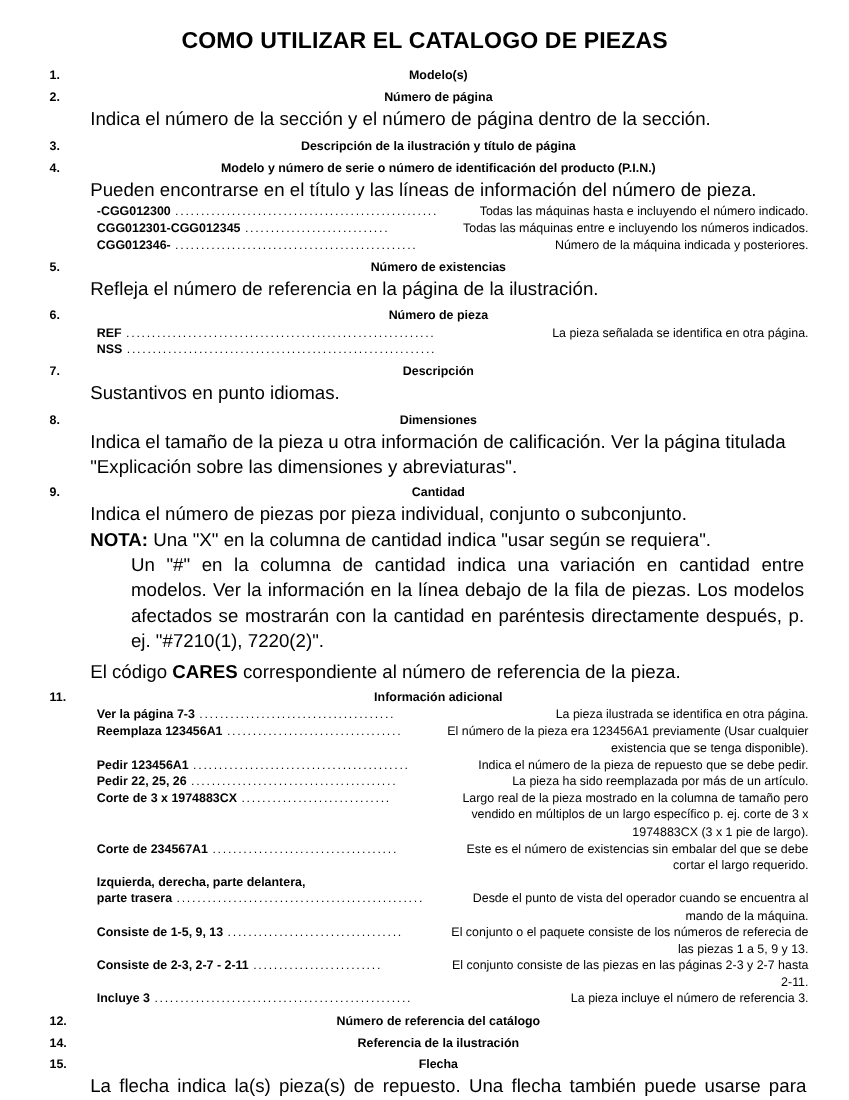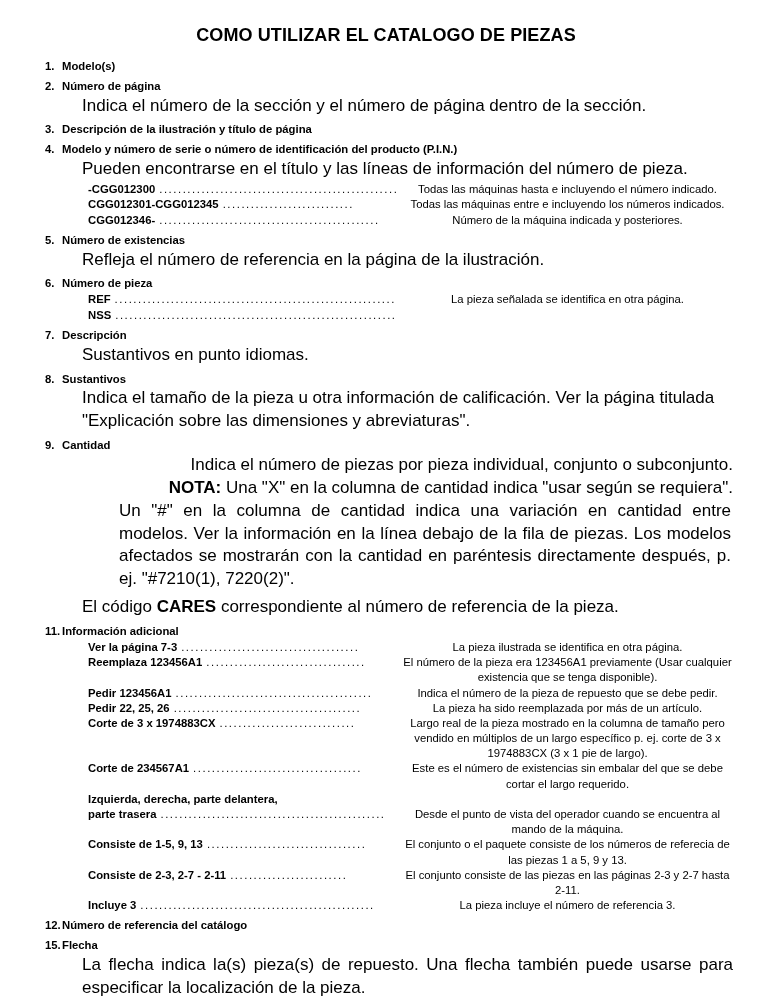"COMO UTILIZAR EL CATALOGO DE" .doc-title { font-size: 18px -> 21px }
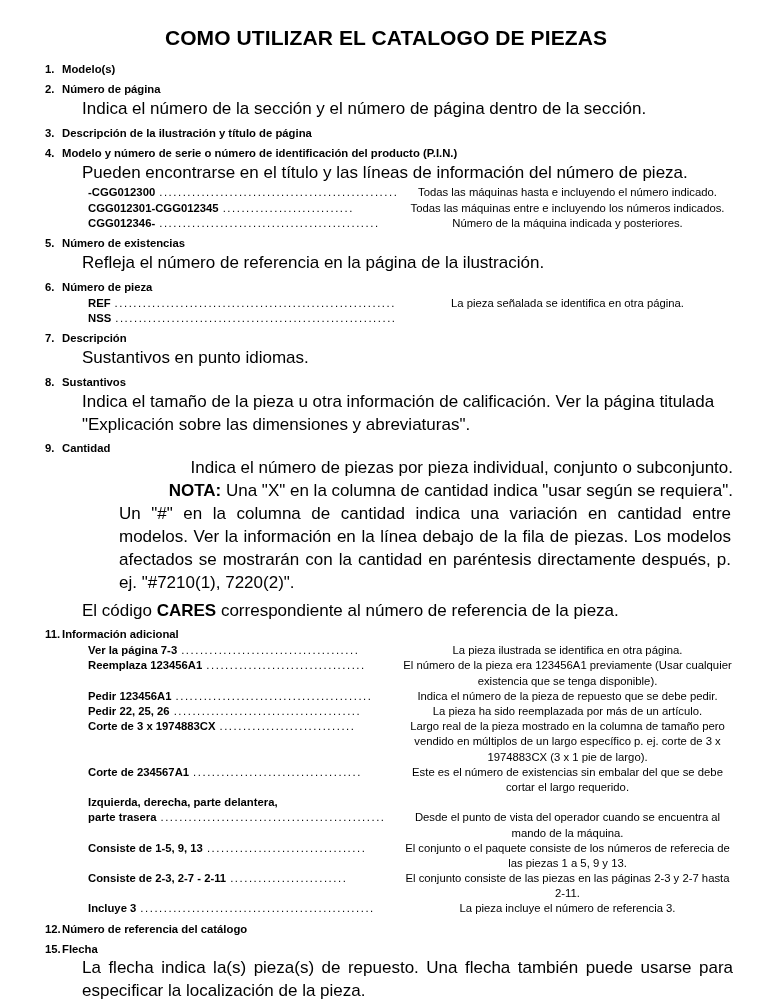"Modelo(s)" .sec-label { text-align: none -> center }
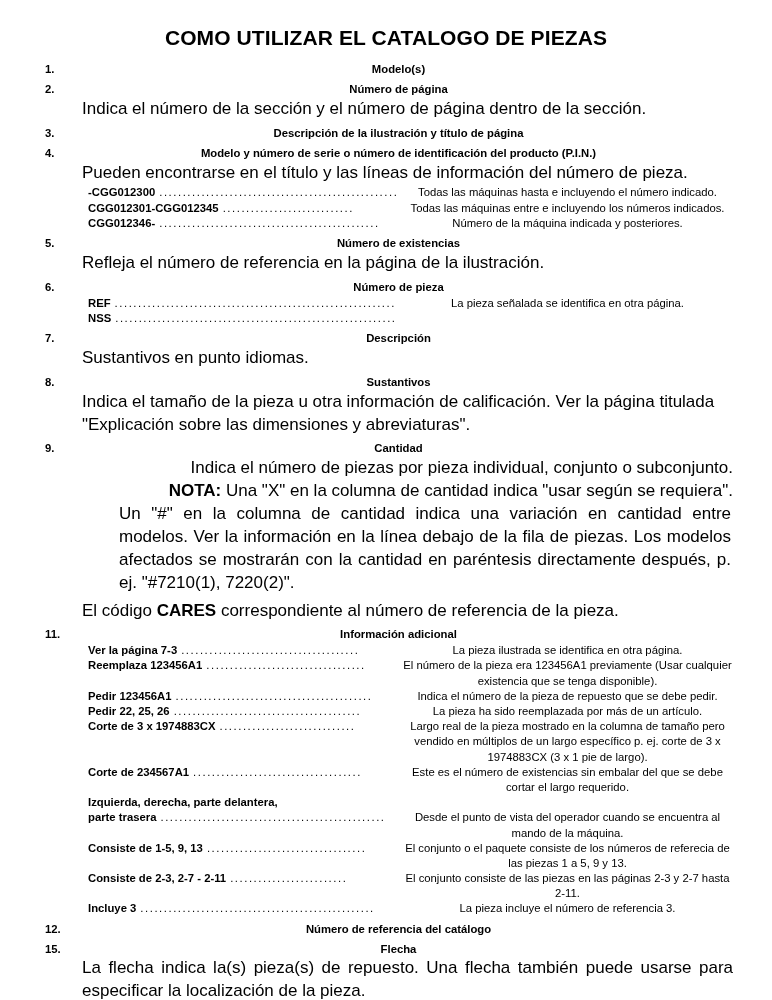"Todas las máquinas hasta e" .def-desc { text-align: center -> right }
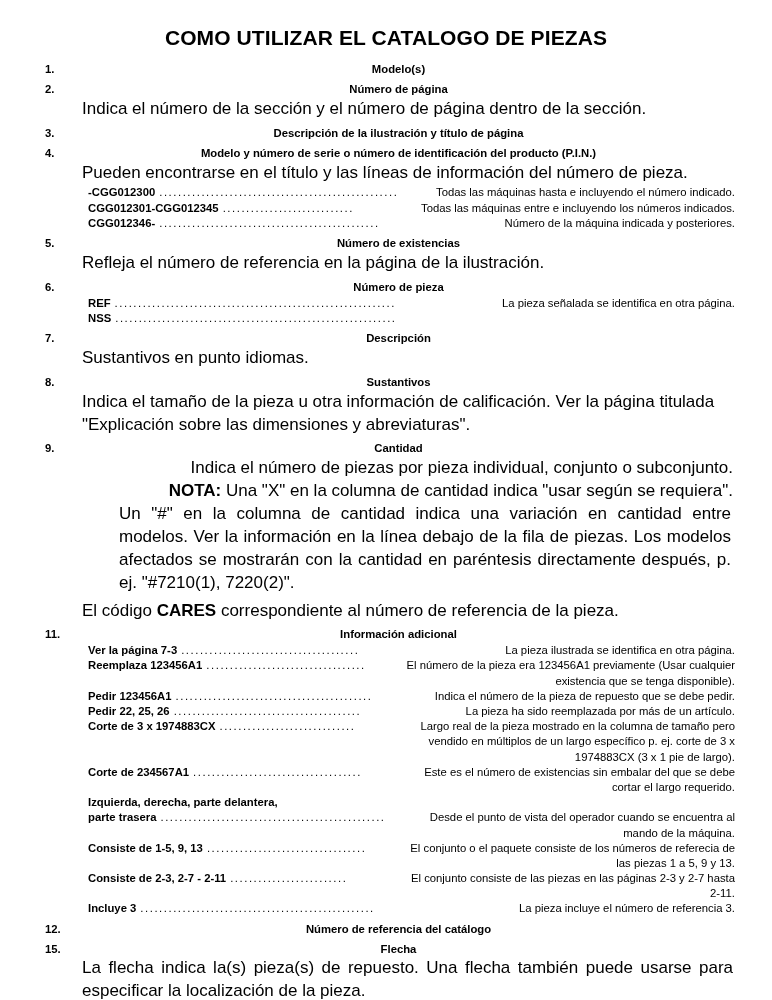"Sustantivos" span.sec-label { text: Sustantivos -> Dimensiones }
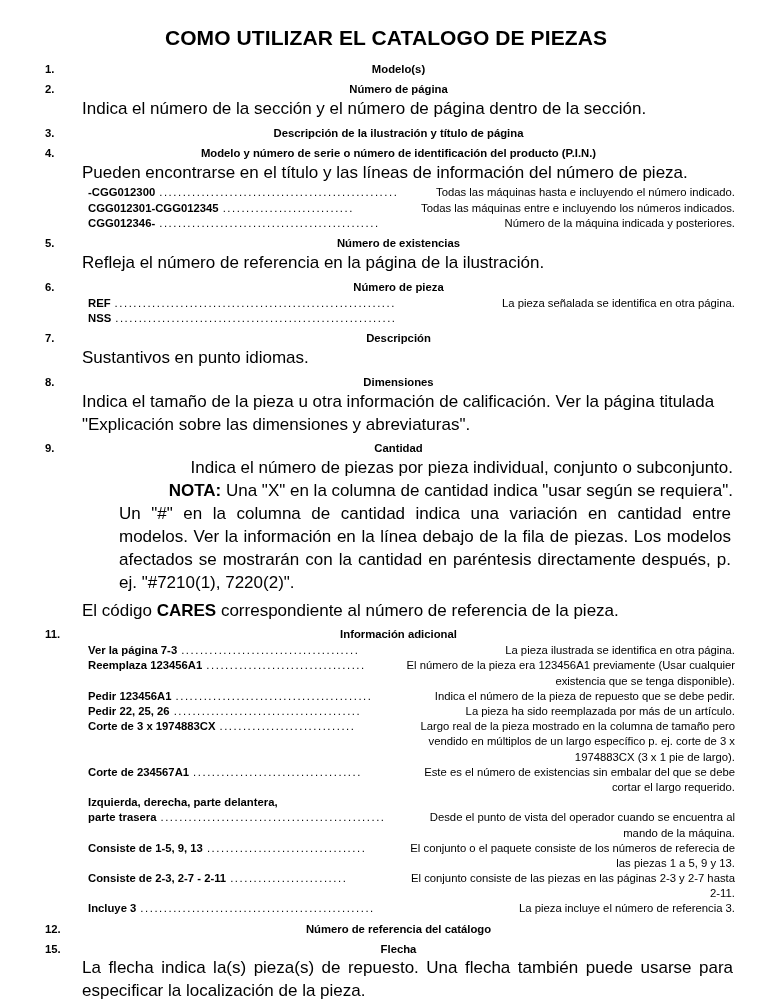"Indica el número de piezas" .tight { text-align: right -> none }
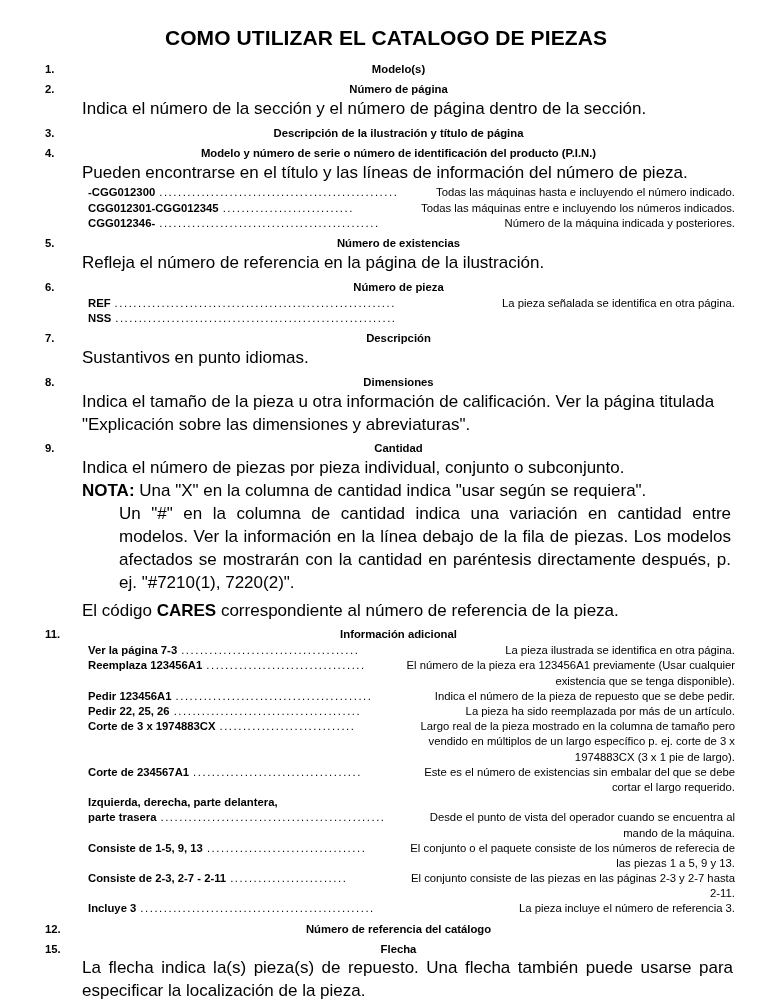"14." div.section { html: none -> <div> <div> <span>14.</span> <span>Referencia de la ilustración</span> </div> </div> }
